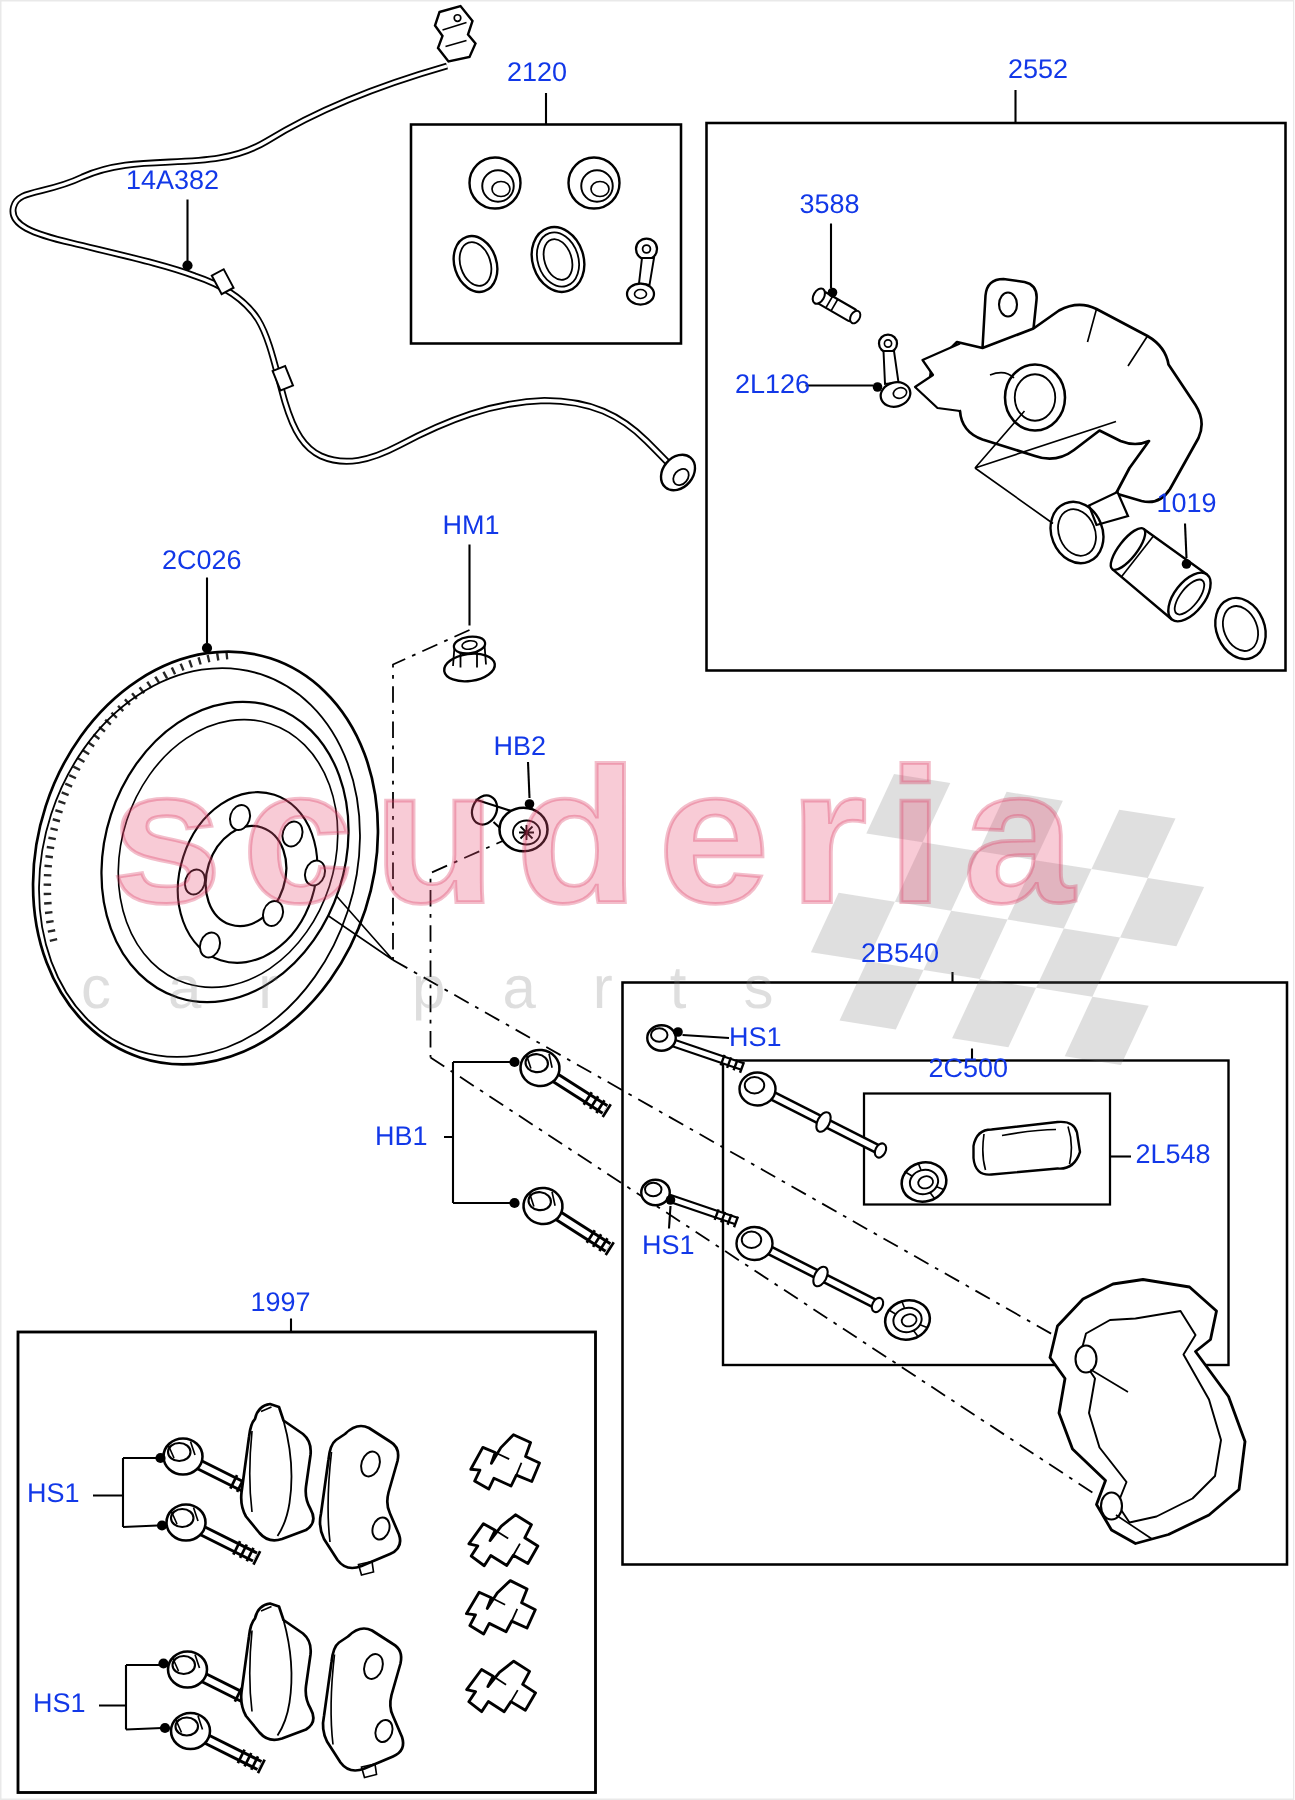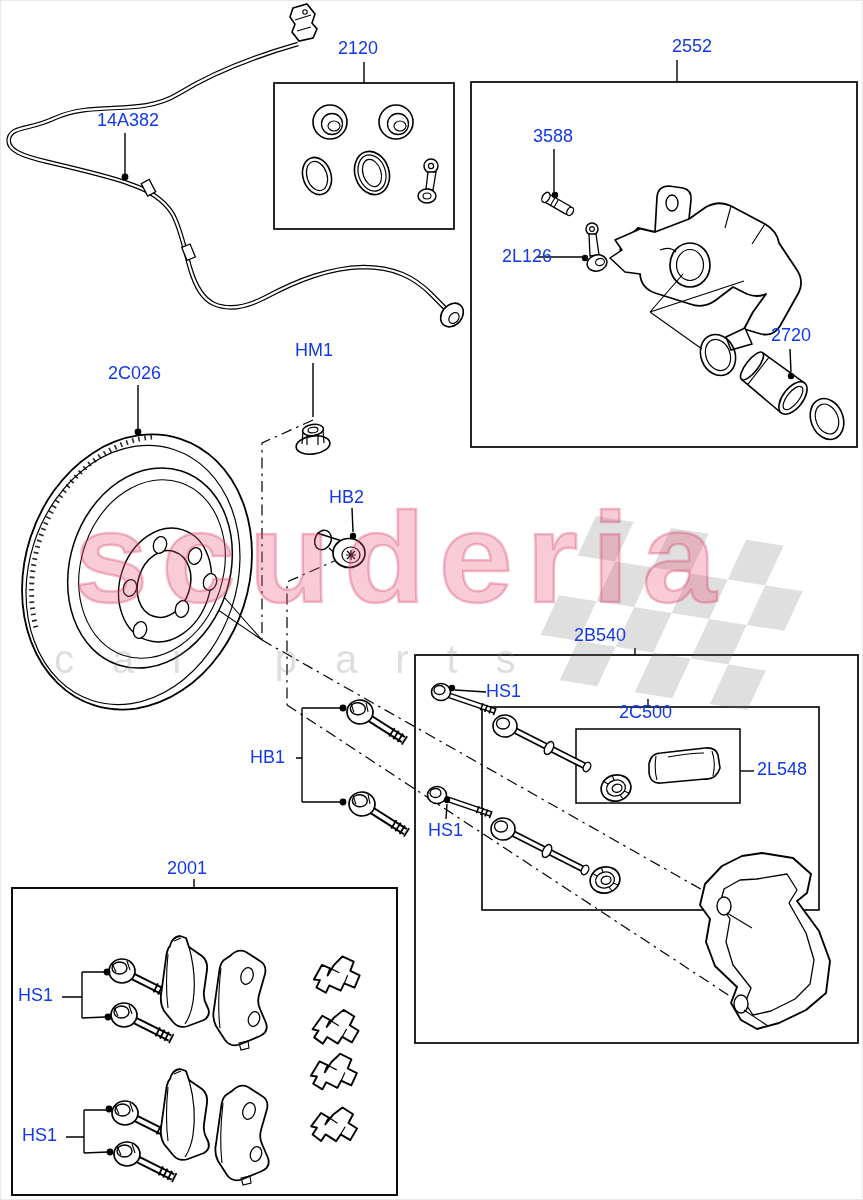"14A382" div.callout { left: 97px -> 84px }
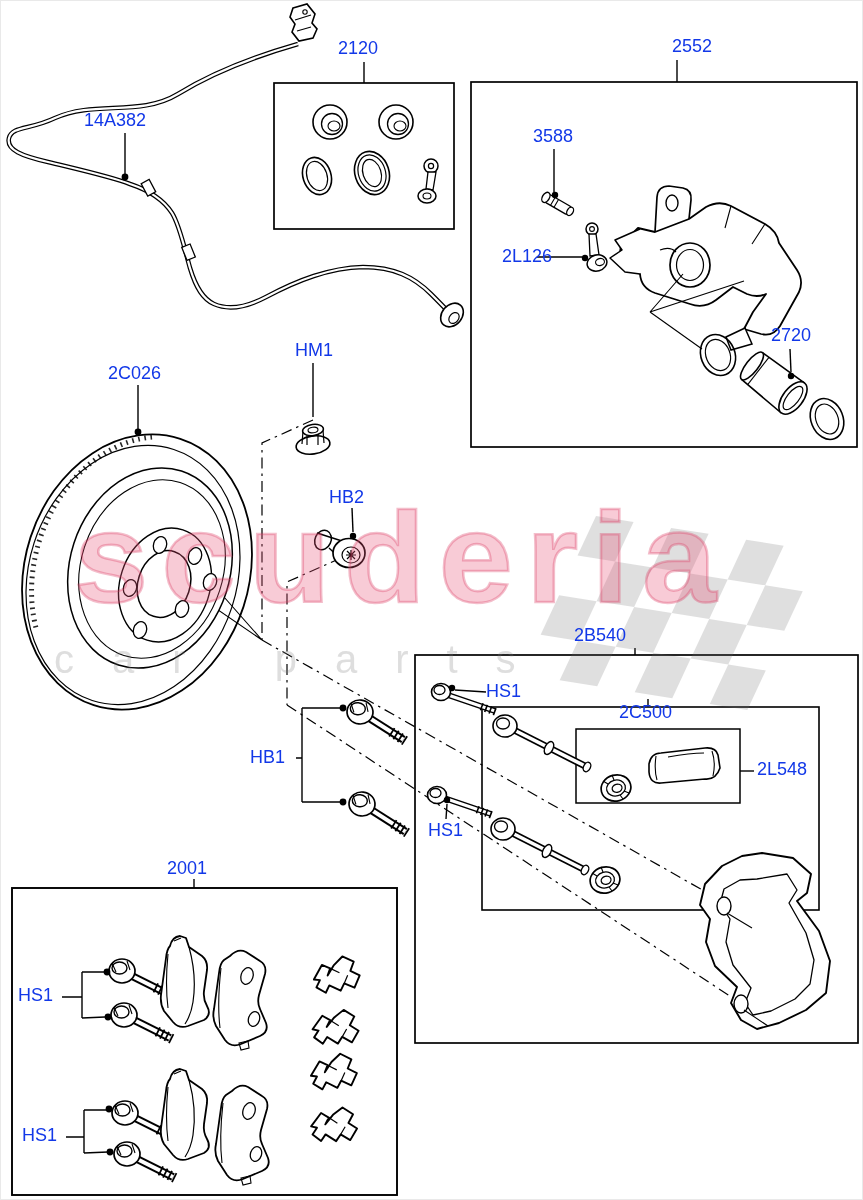"2L126" div.callout { left: 502px -> 490px }
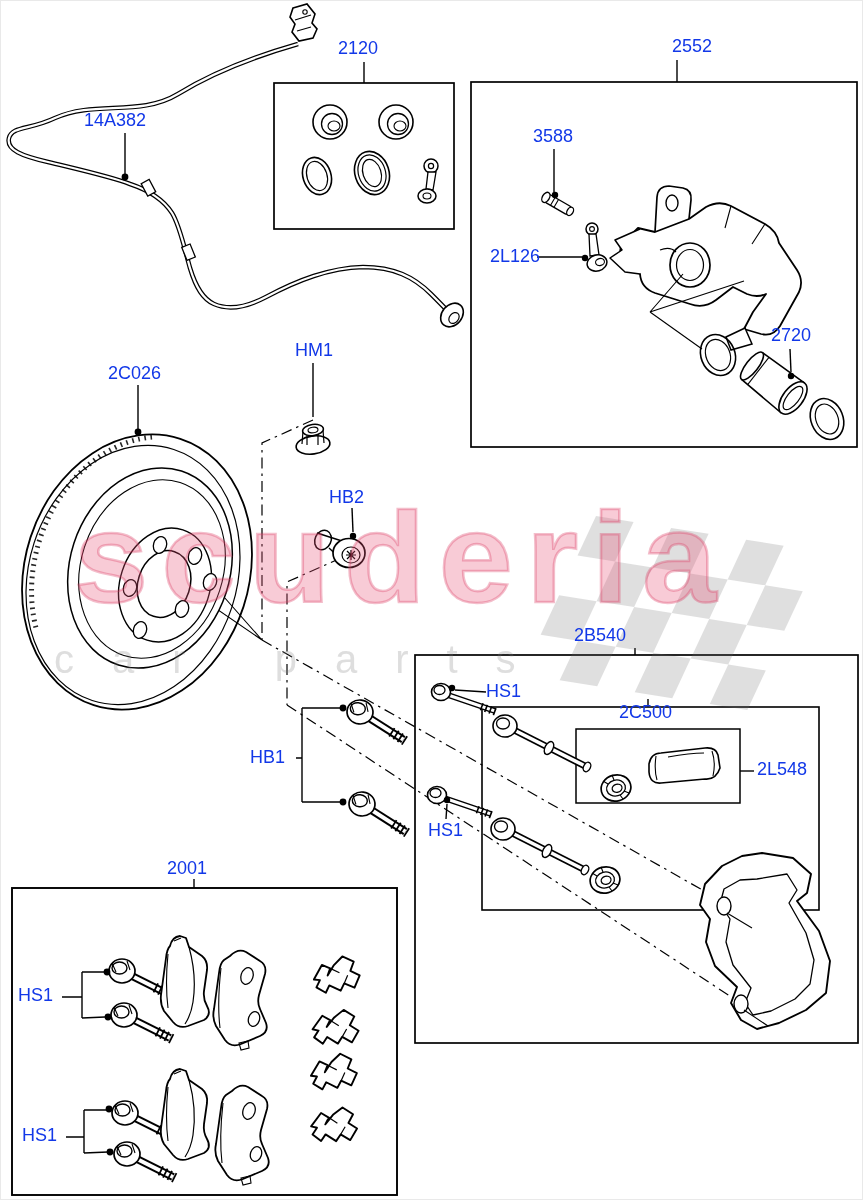"2720" div.callout { text: 2720 -> 1019 }
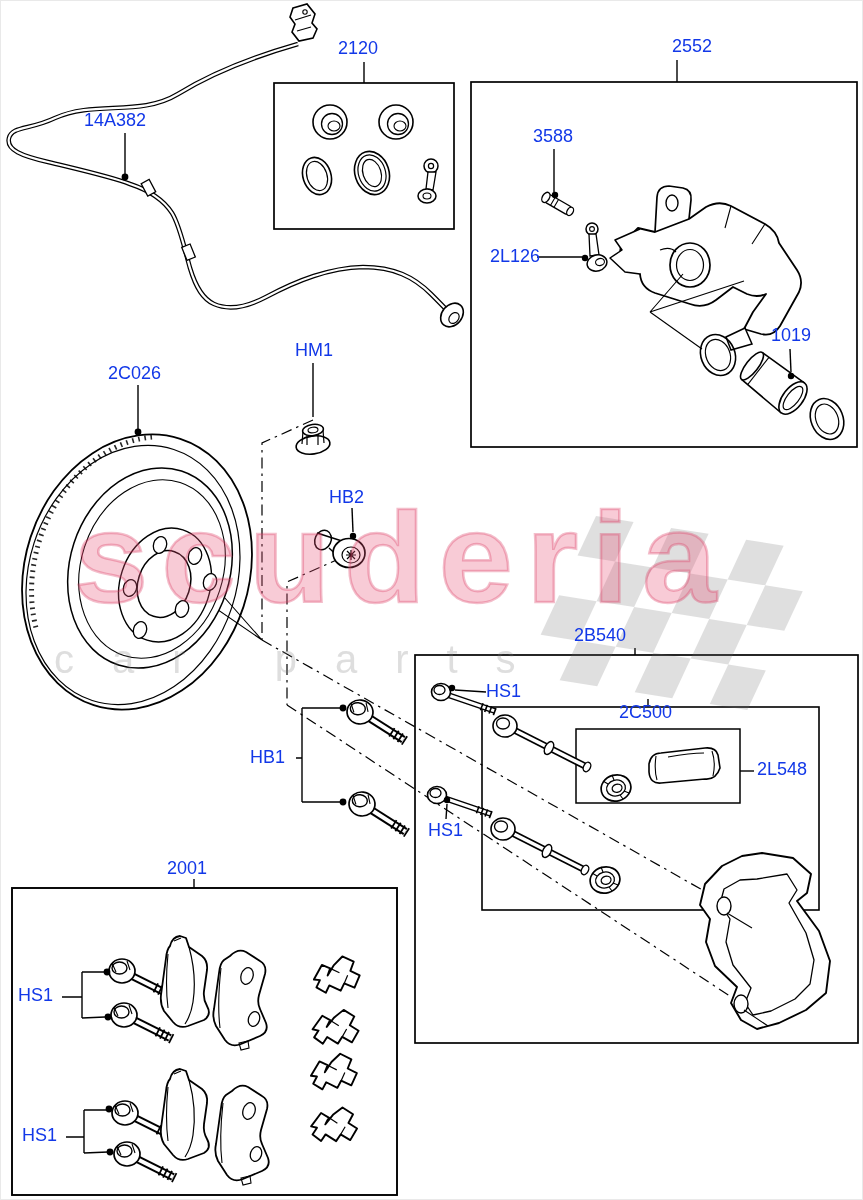"2001" div.callout { text: 2001 -> 1997 }
